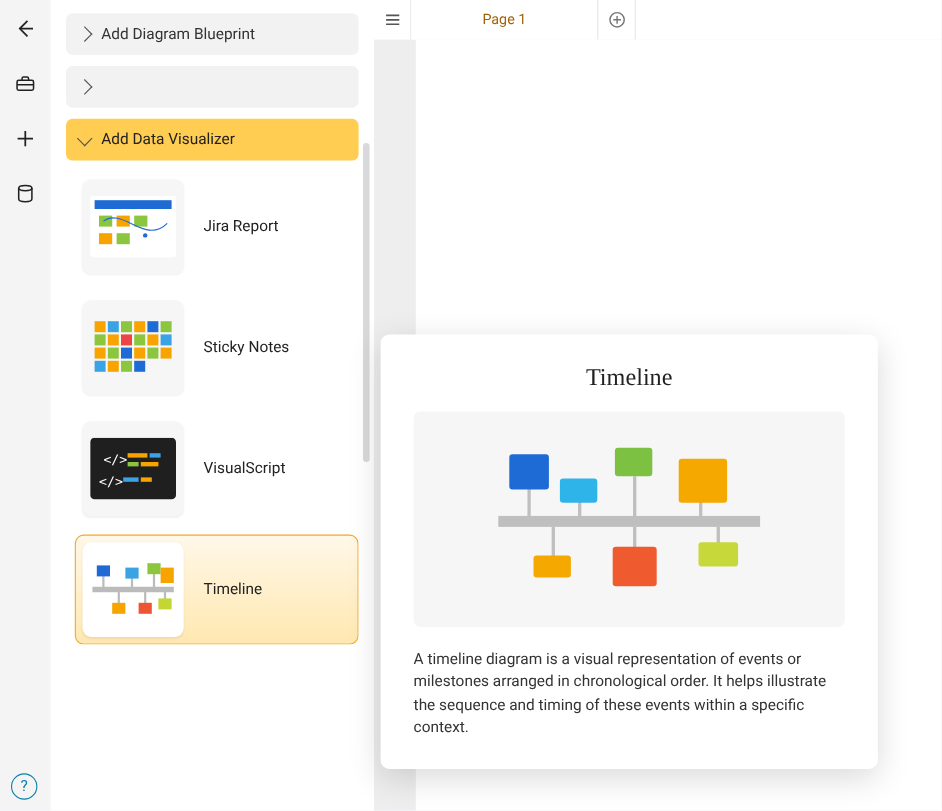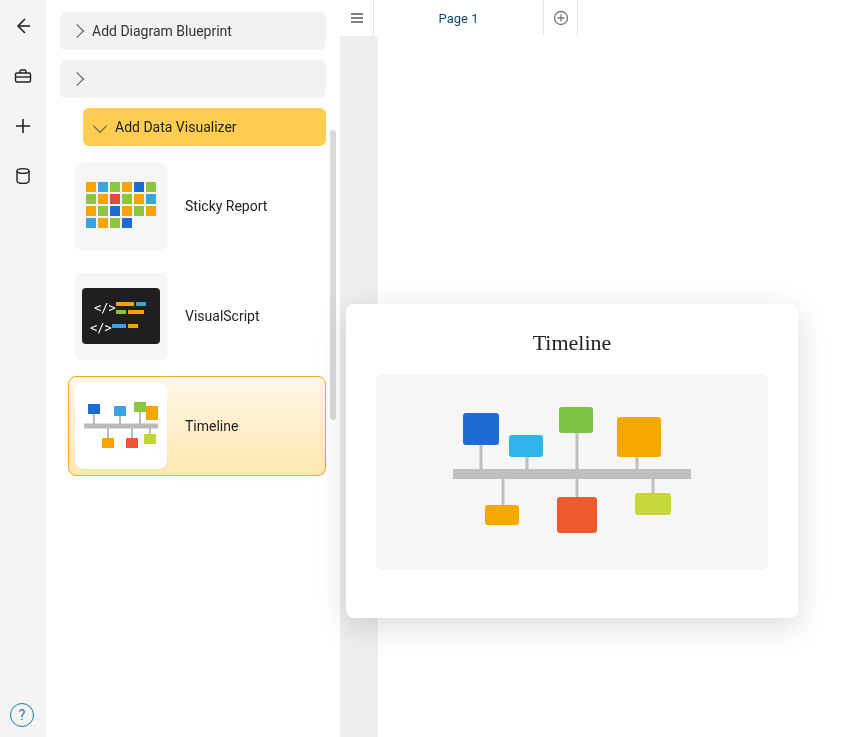"Page 1" .tab { color: #0c4a6e -> #a16207 }
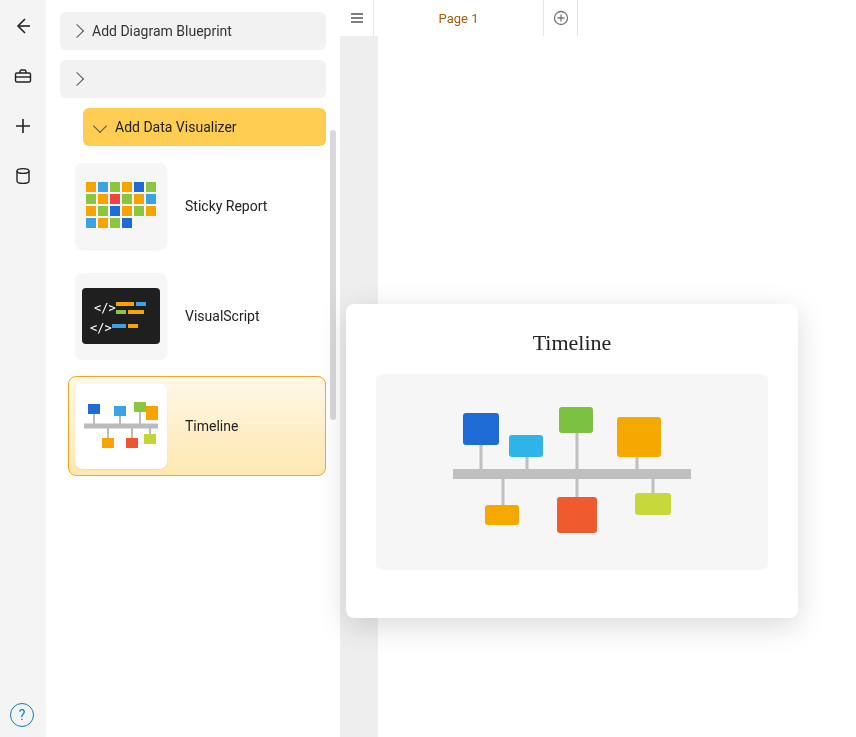"Add Data Visualizer" .acc-row.active { margin-left: 23px -> none }
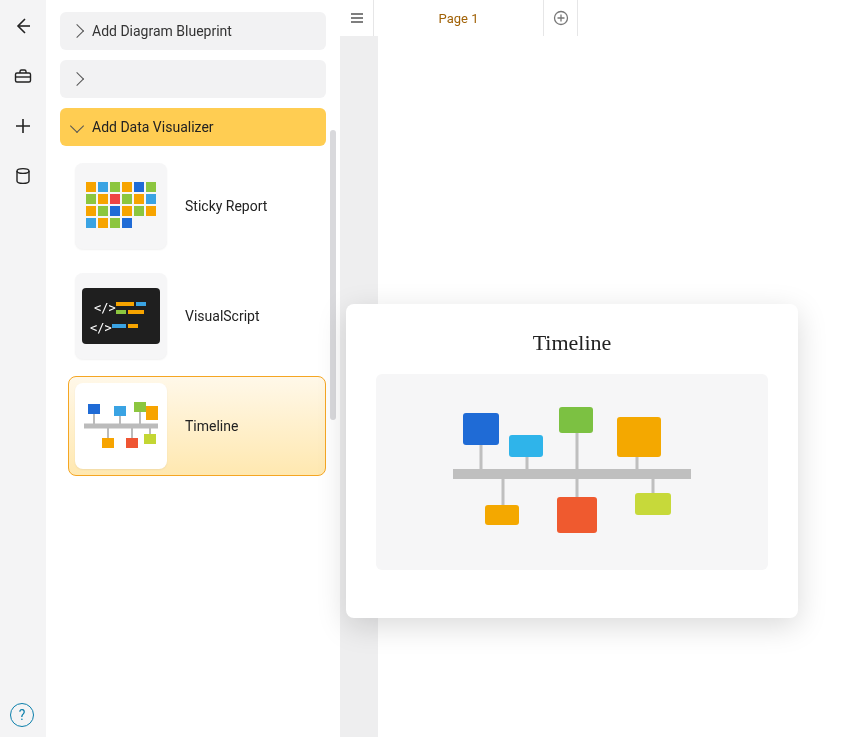"Jira Report" div.vis-item { html: none -> <div> <div> <svg> <rect></rect> <rect></rect> <rect></rect> <rect></rect> <rect></rect> <rect></rect> <rect></rect> <path></path> <circle></circle> </svg> </div> <div>Jira Report</div> </div> }
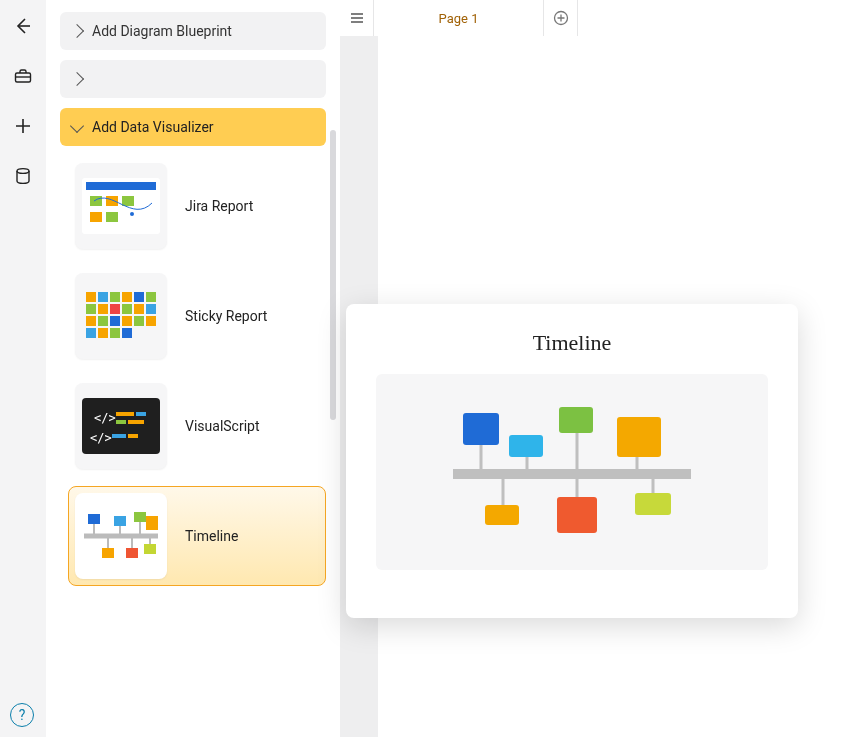"Sticky Report" div.vis-label { text: Report -> Notes }
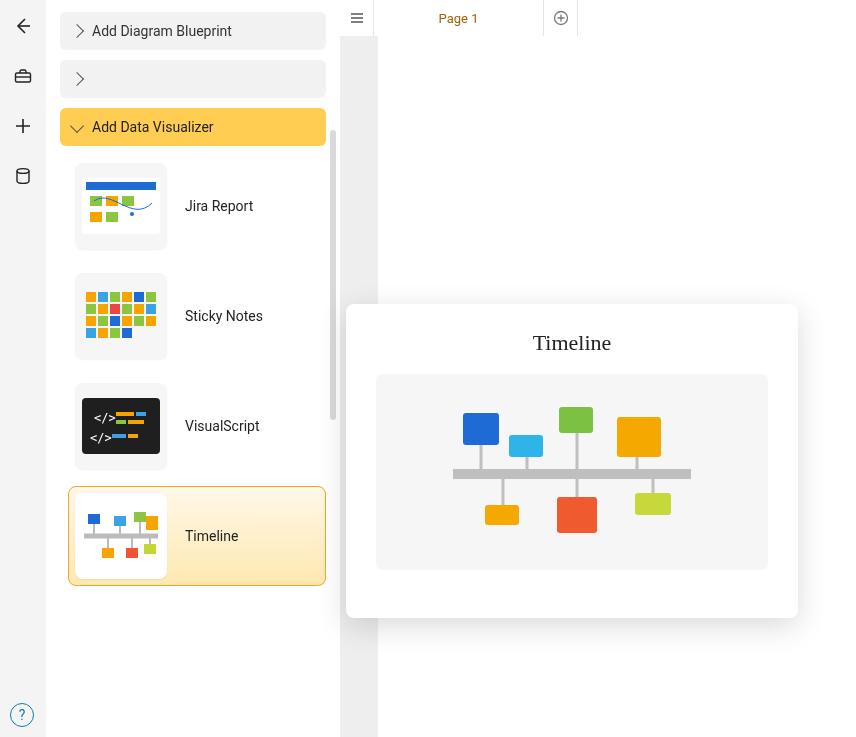"A timeline diagram is a" p.desc { html: none -> <p>A timeline diagram is a visual representation of events or milestones arranged in chronological order. It helps illustrate the sequence and timing of these events within a specific context.</p> }
